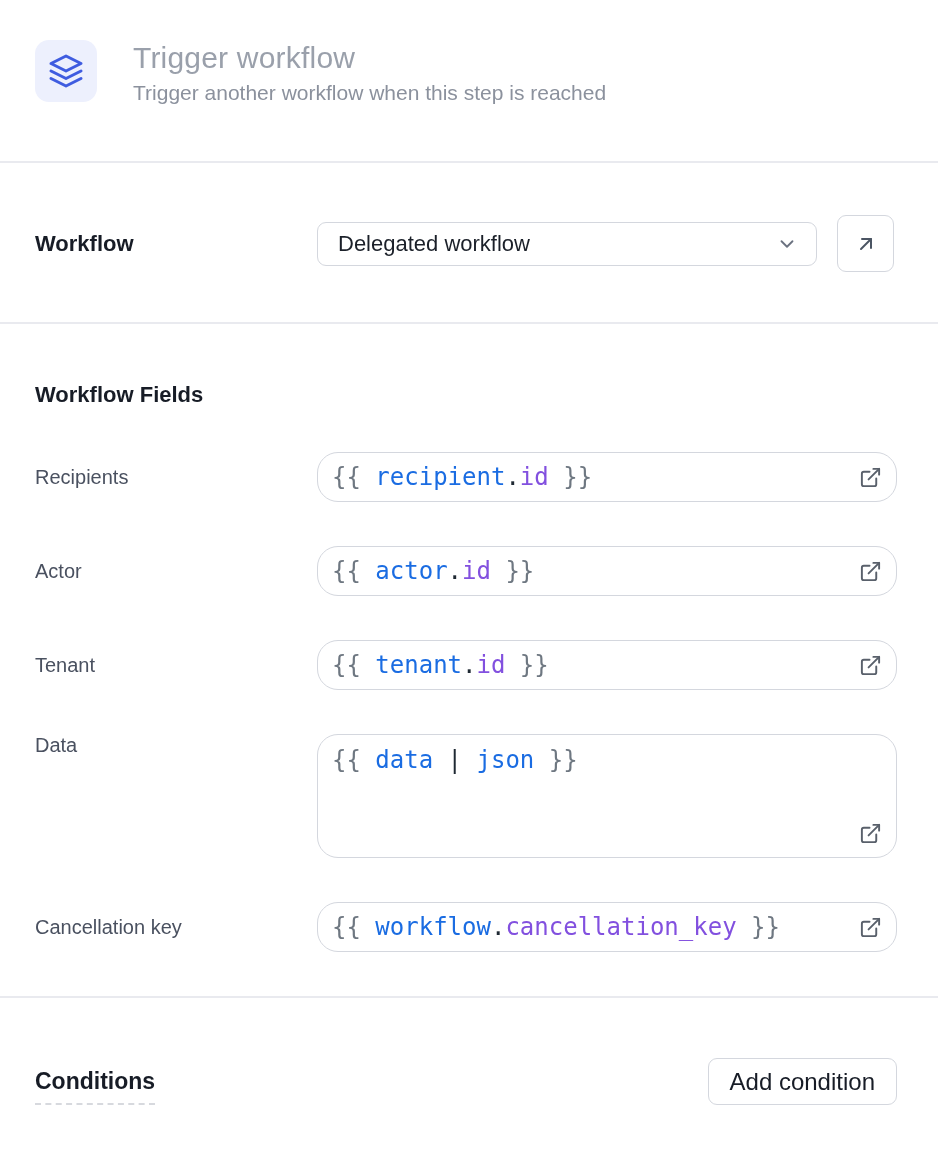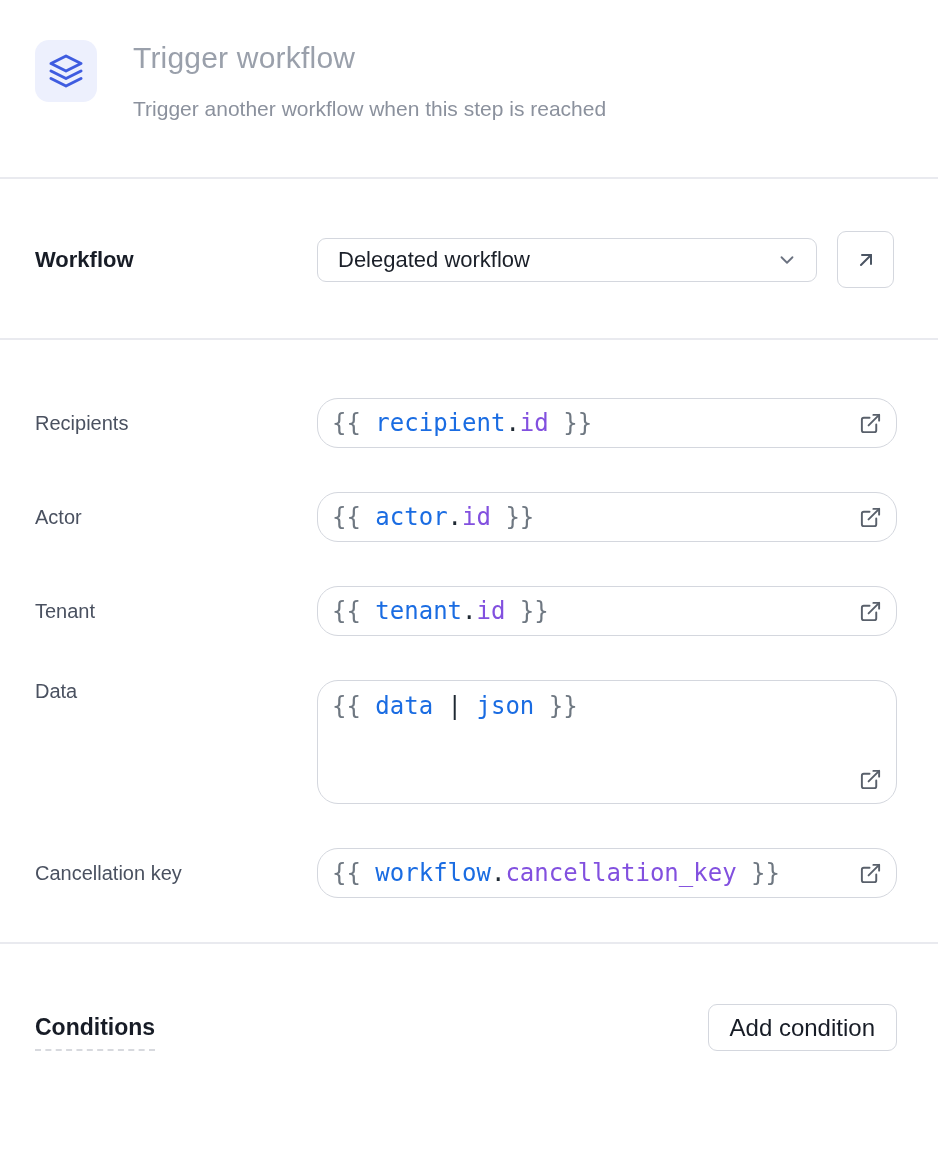"Trigger another workflow when this" .header-subtitle { margin-top: 20px -> 4px }
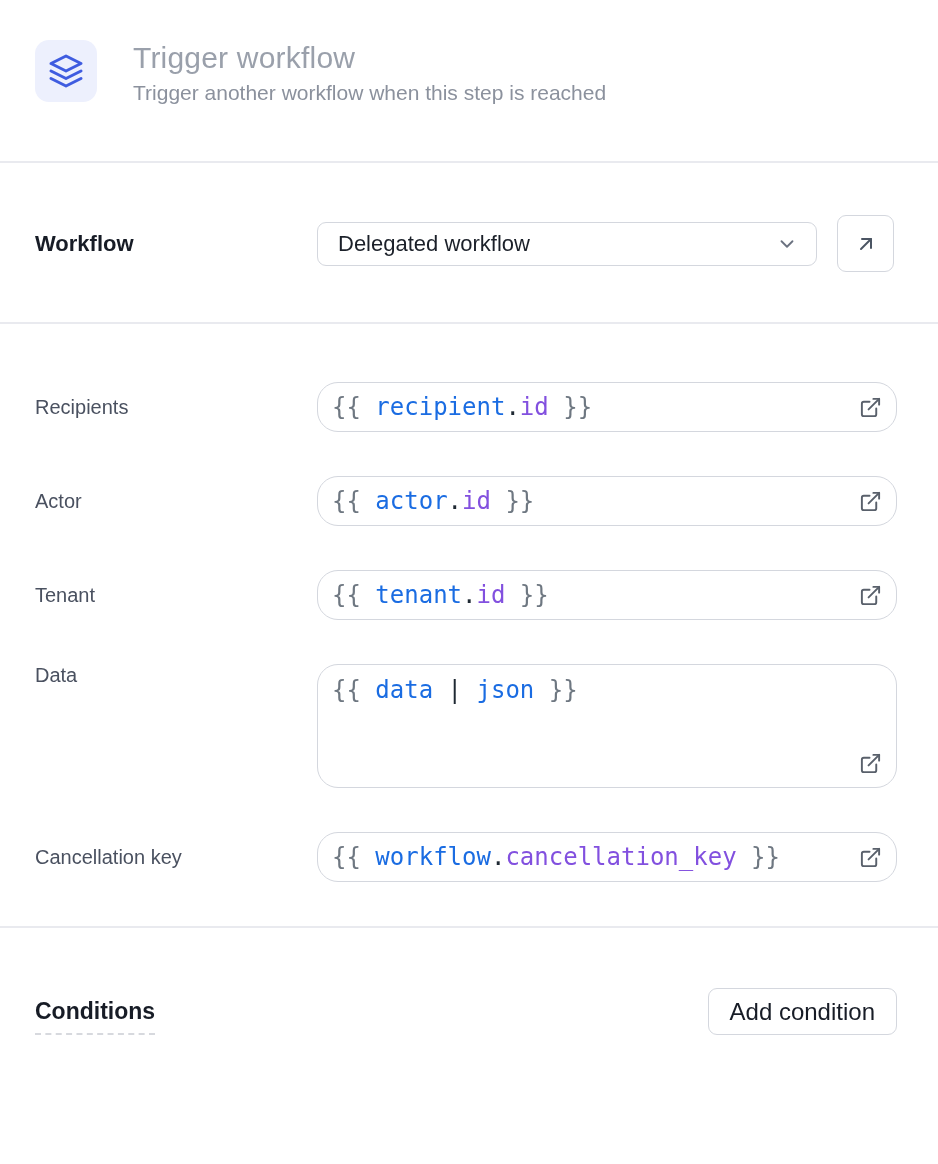"Workflow Fields" div.section-heading { html: none -> <div>Workflow Fields</div> }
